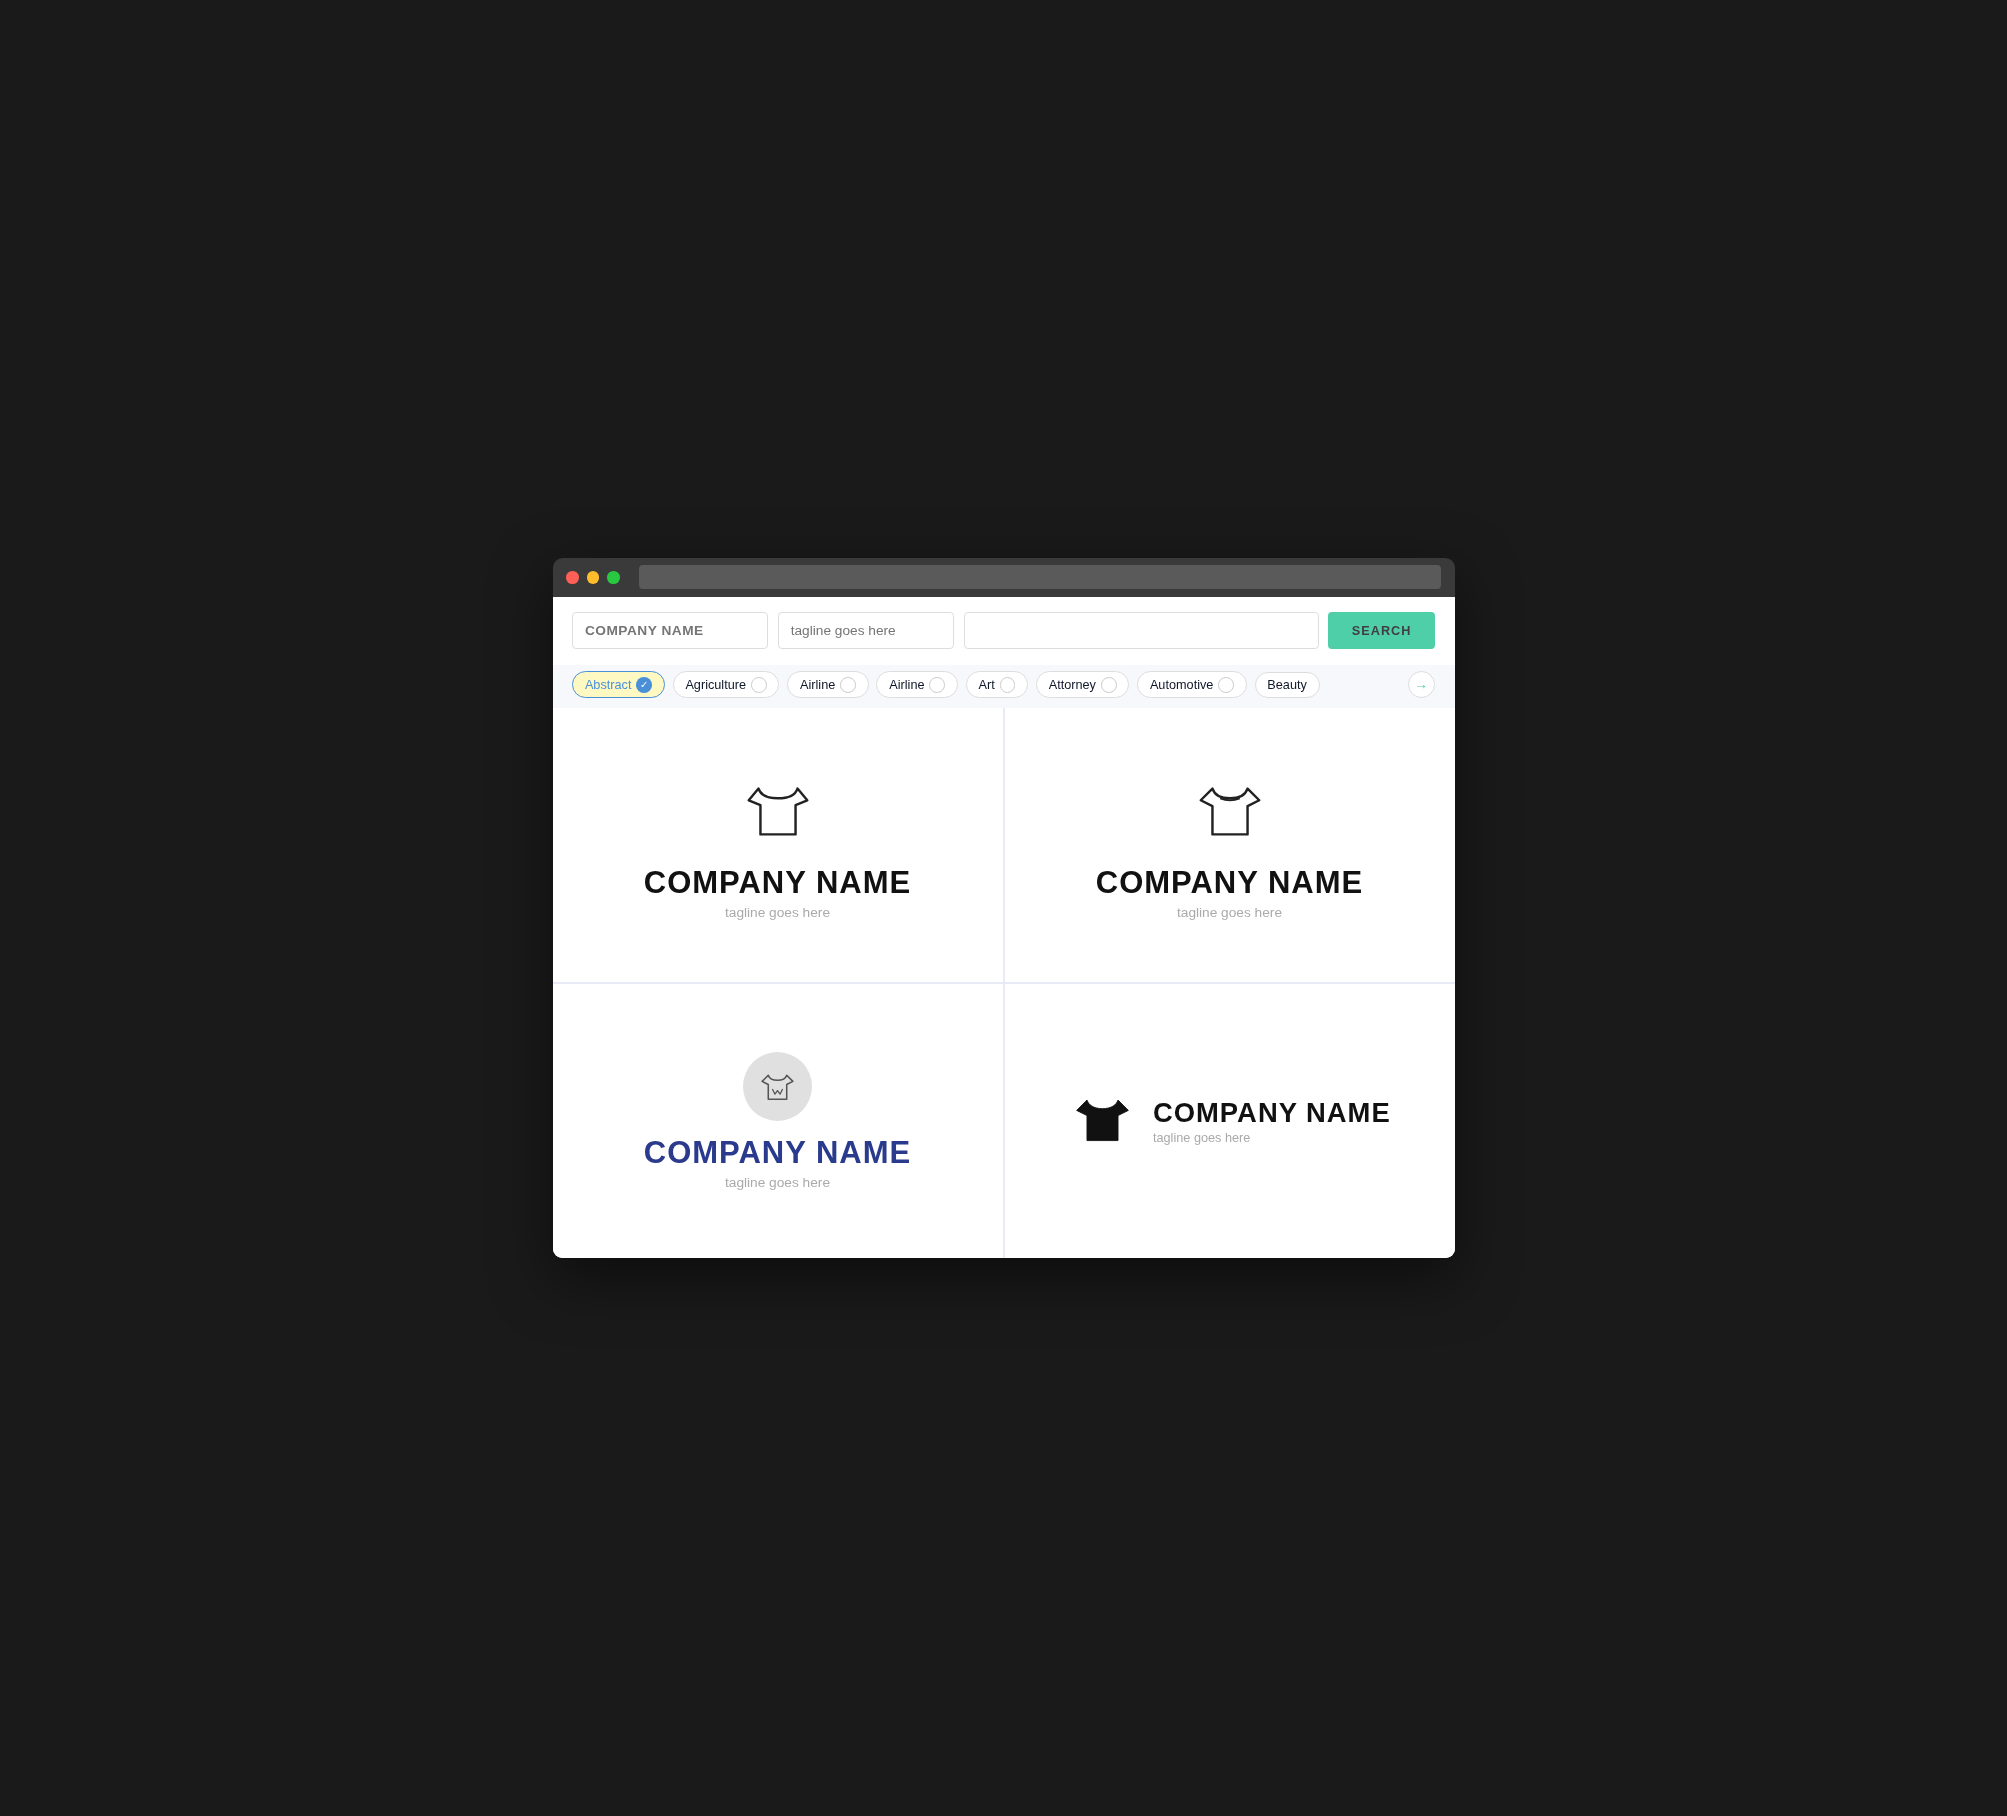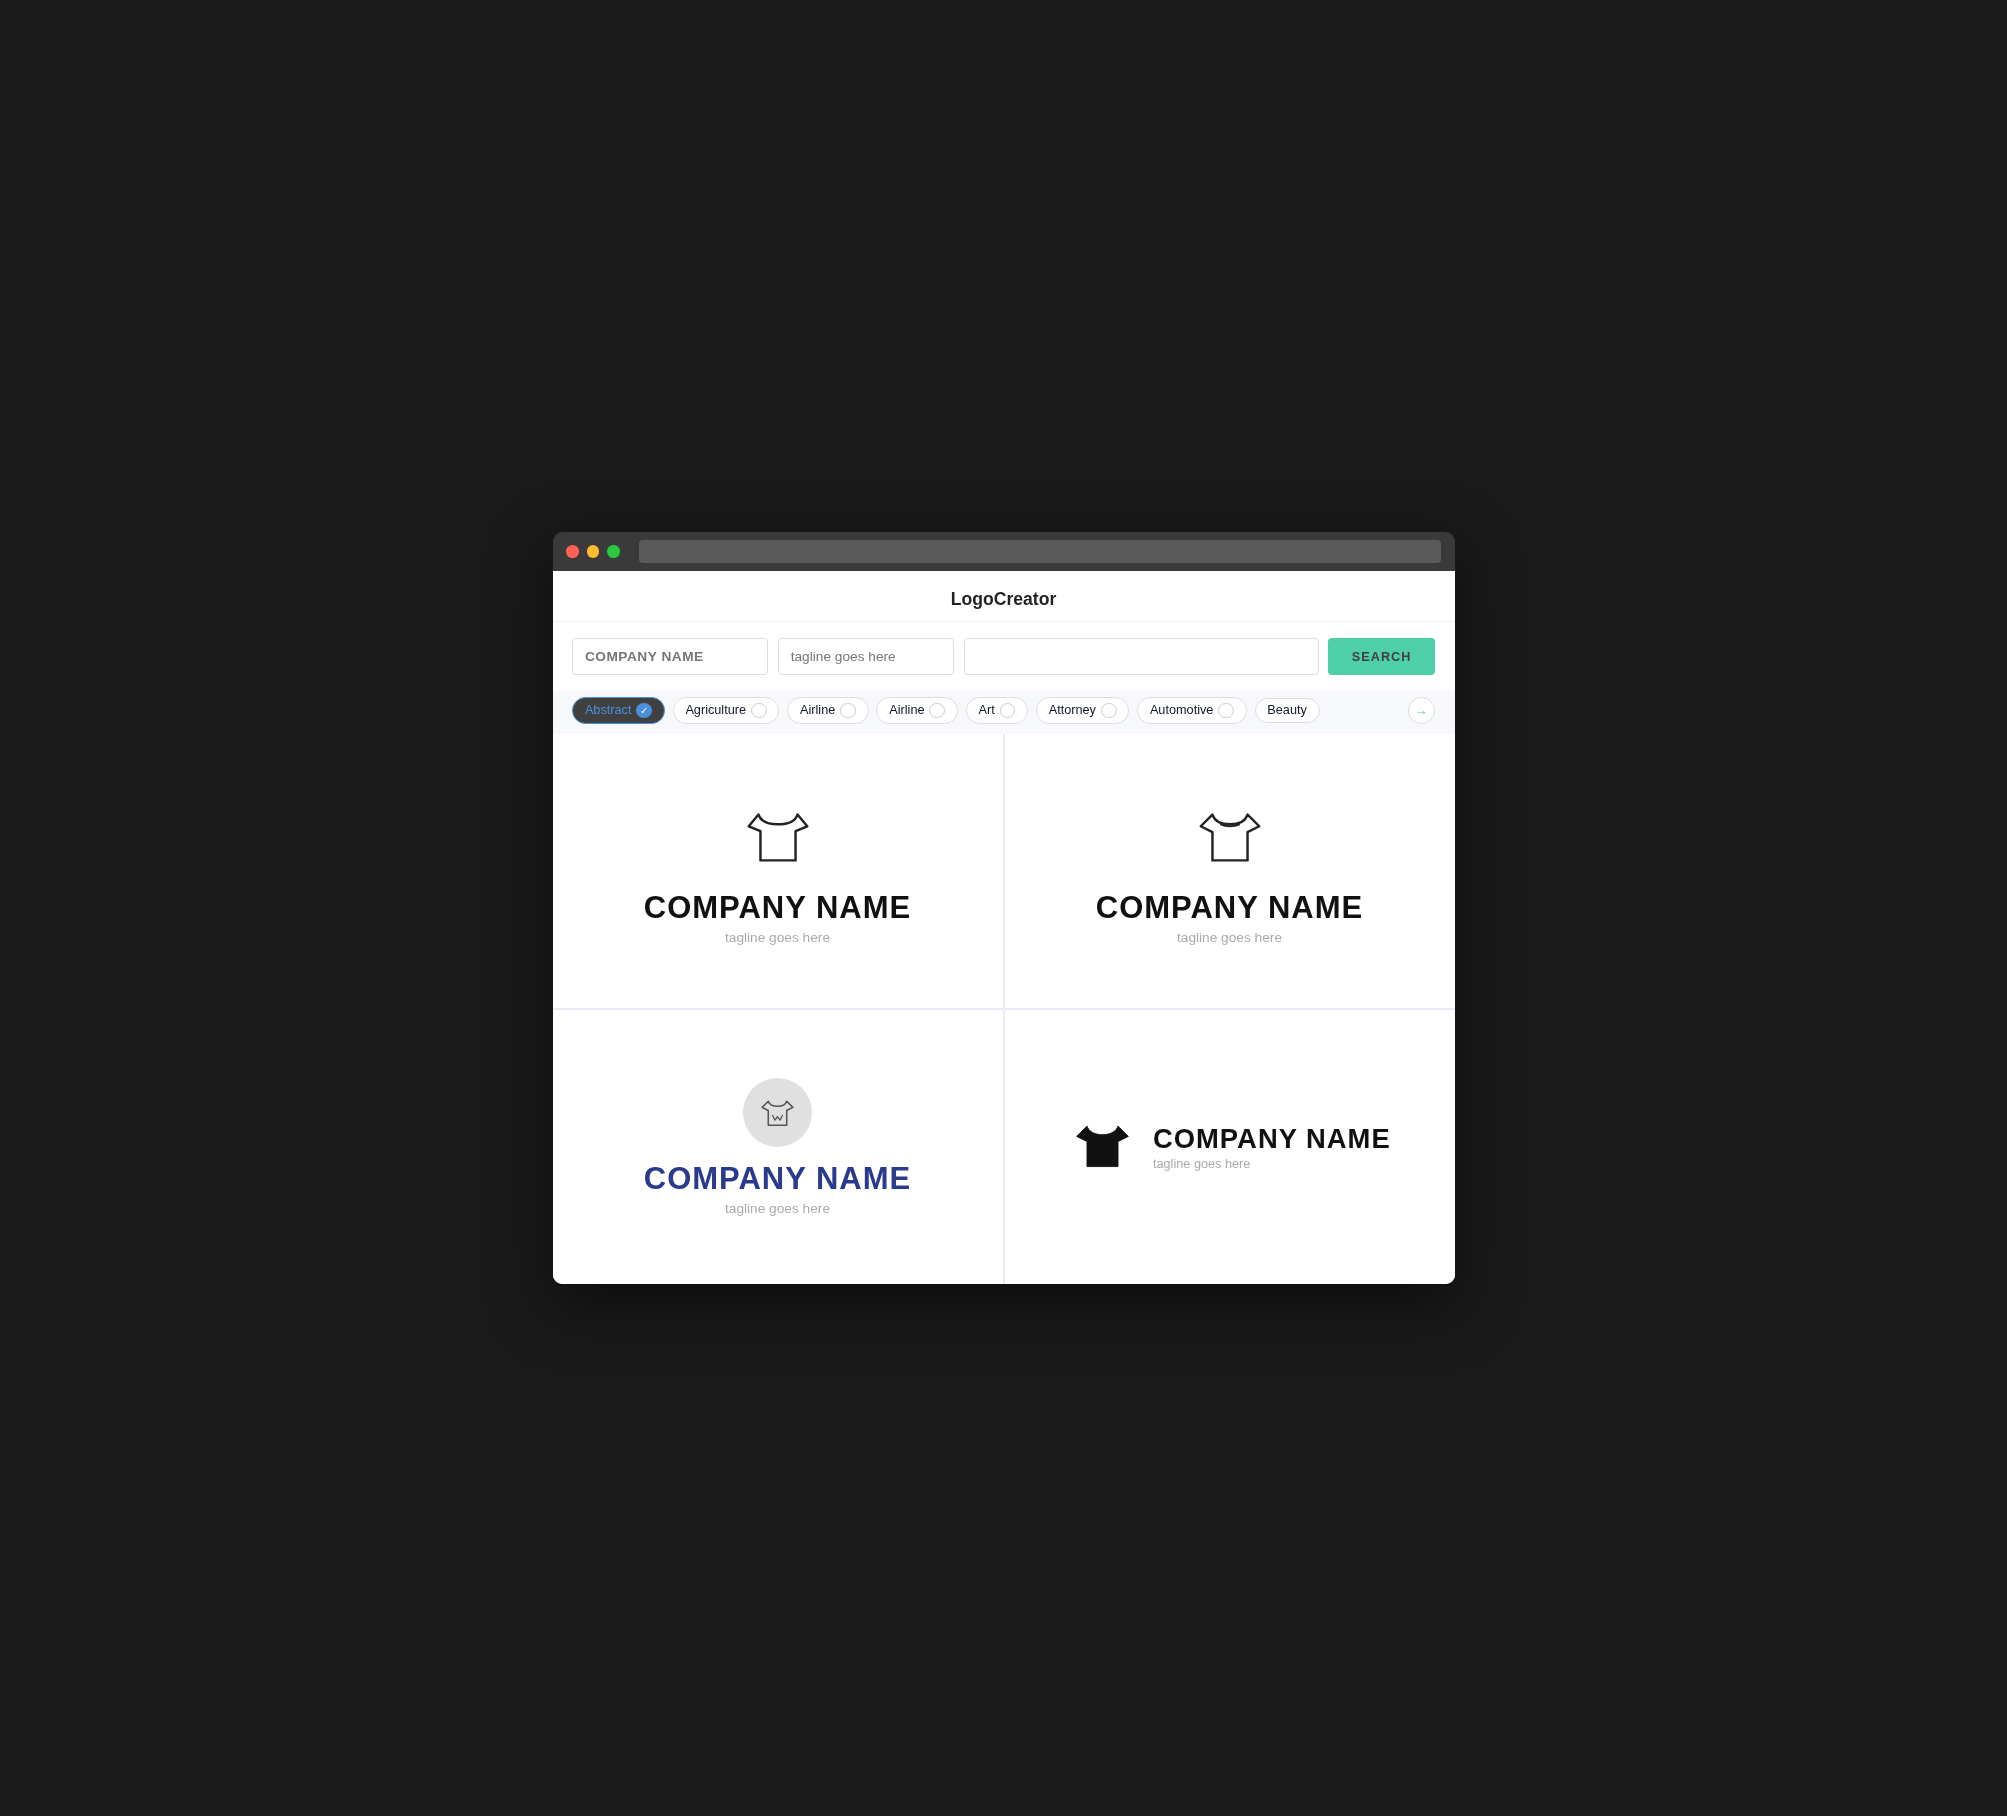"LogoCreator" div.app-header { html: <div> <span>LogoCreator</span> </div> -> none }
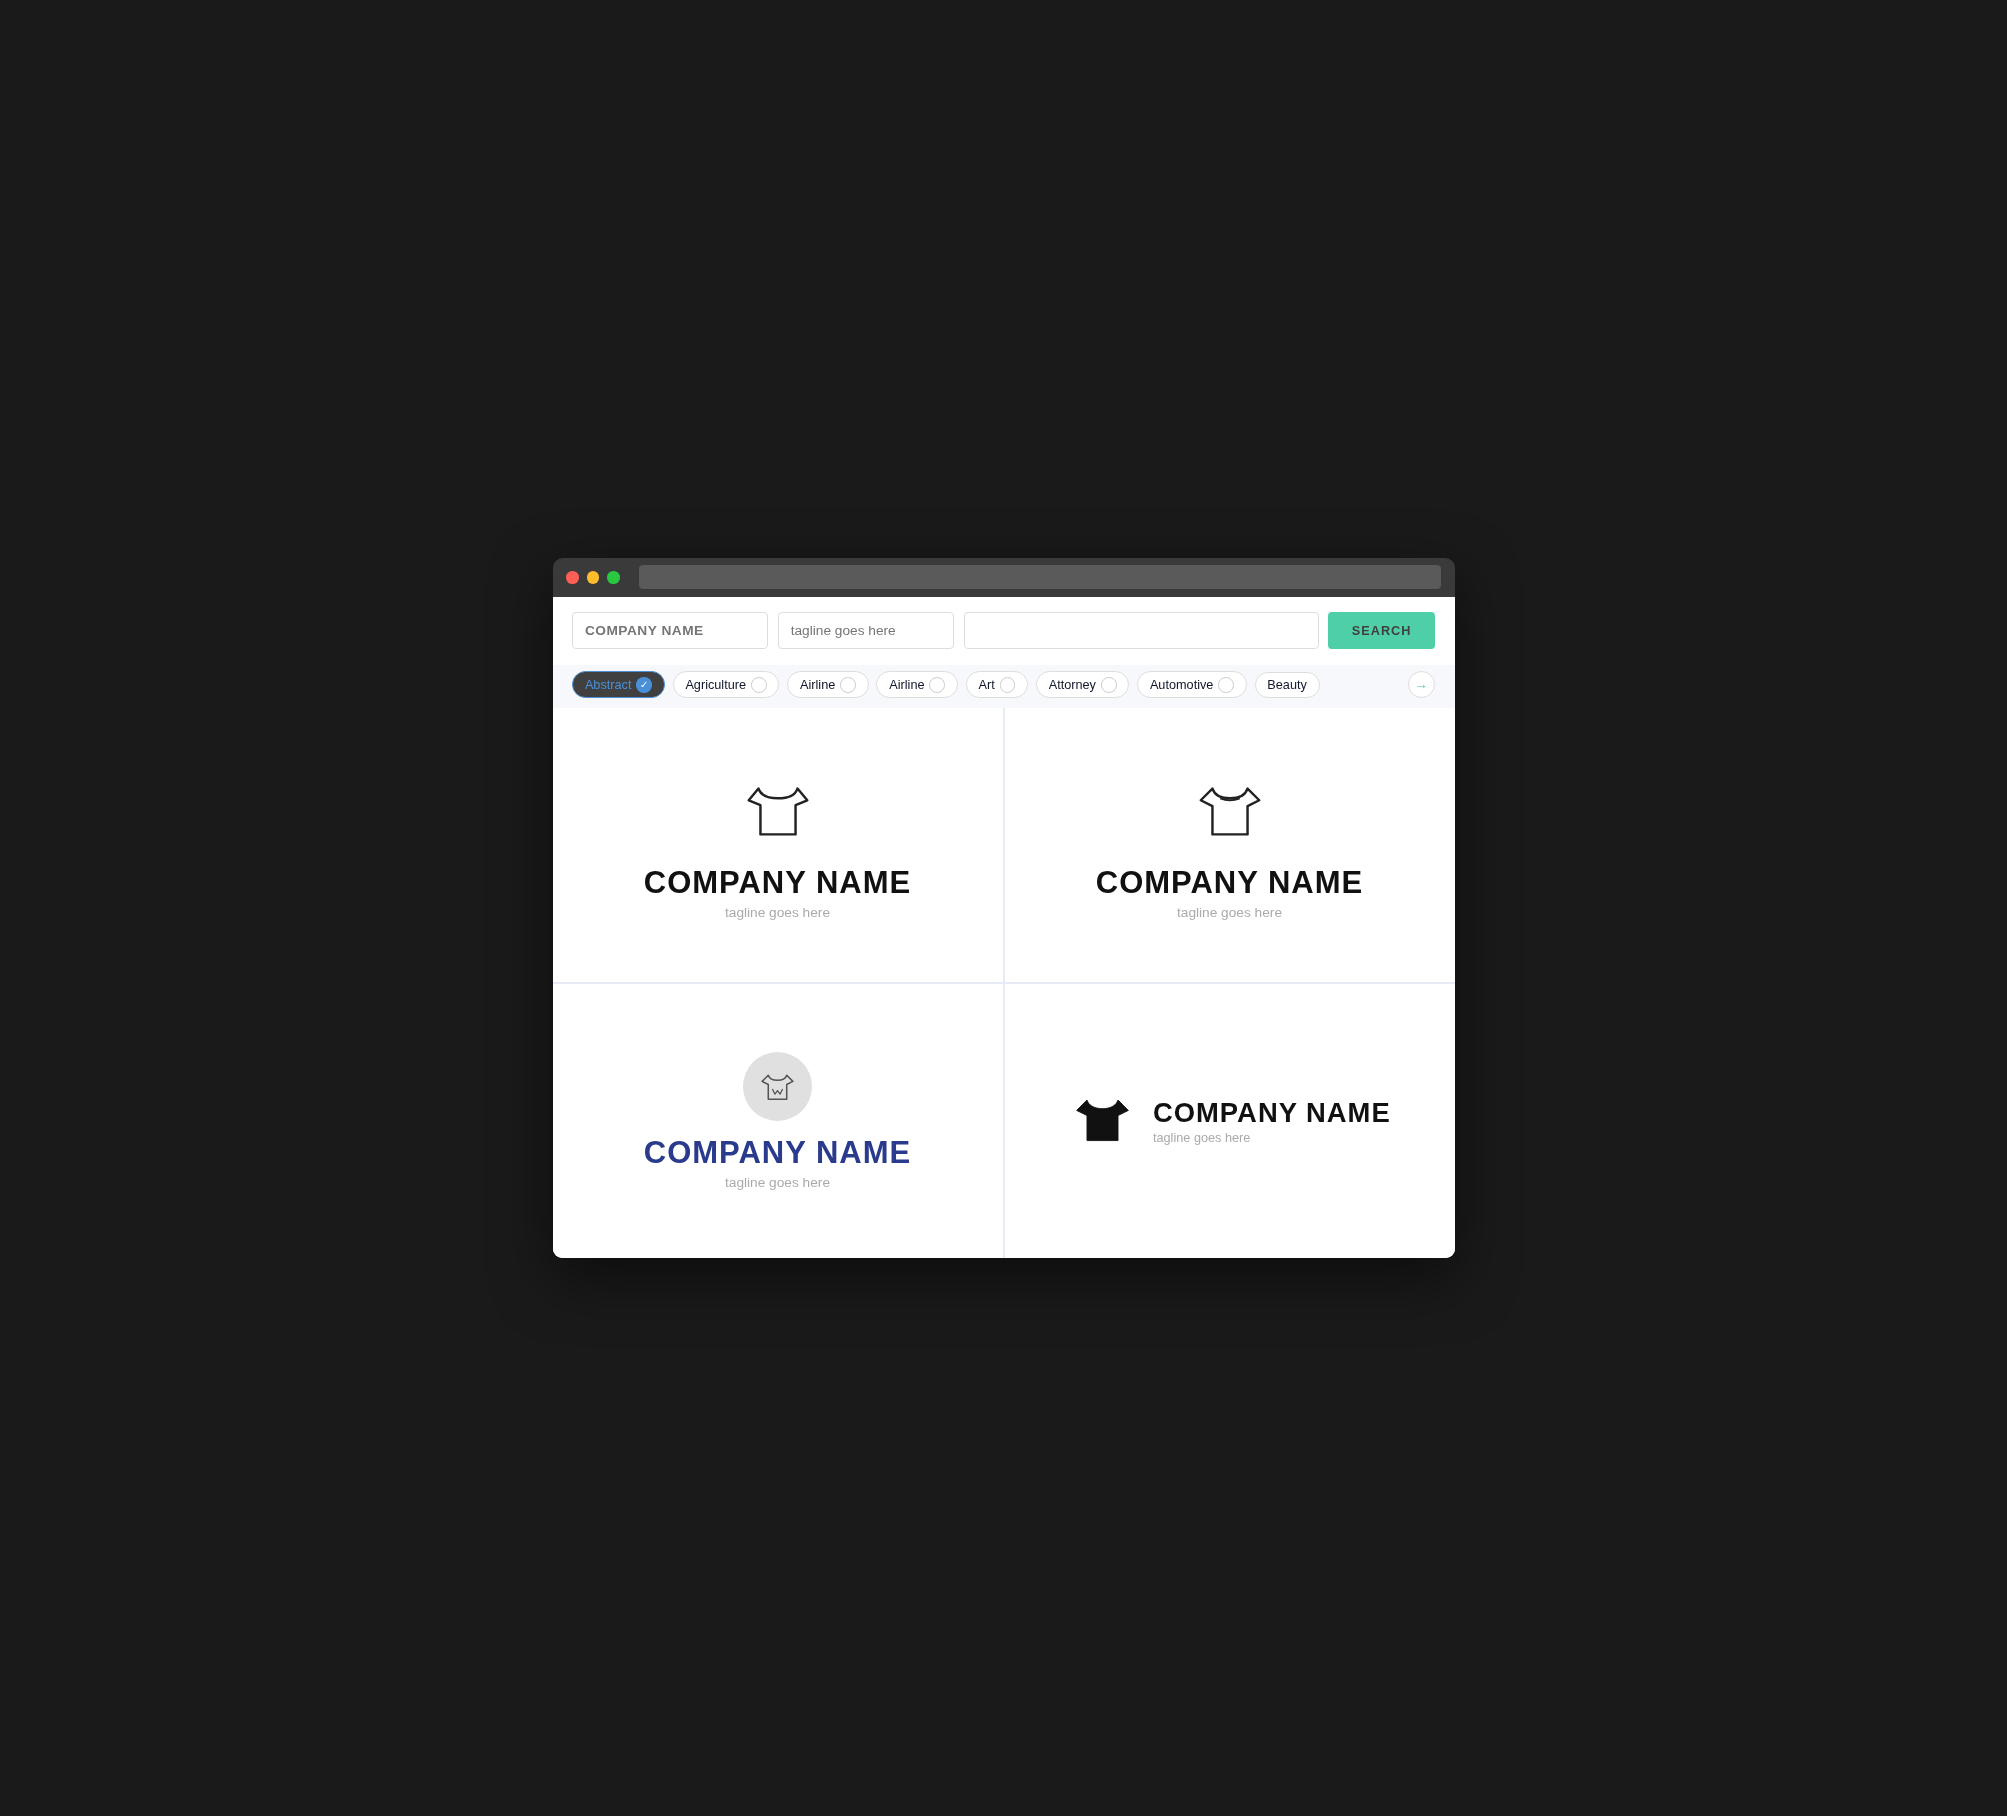"Abstract" .category-pill.active { background: #404040 -> #fef9c3 }
